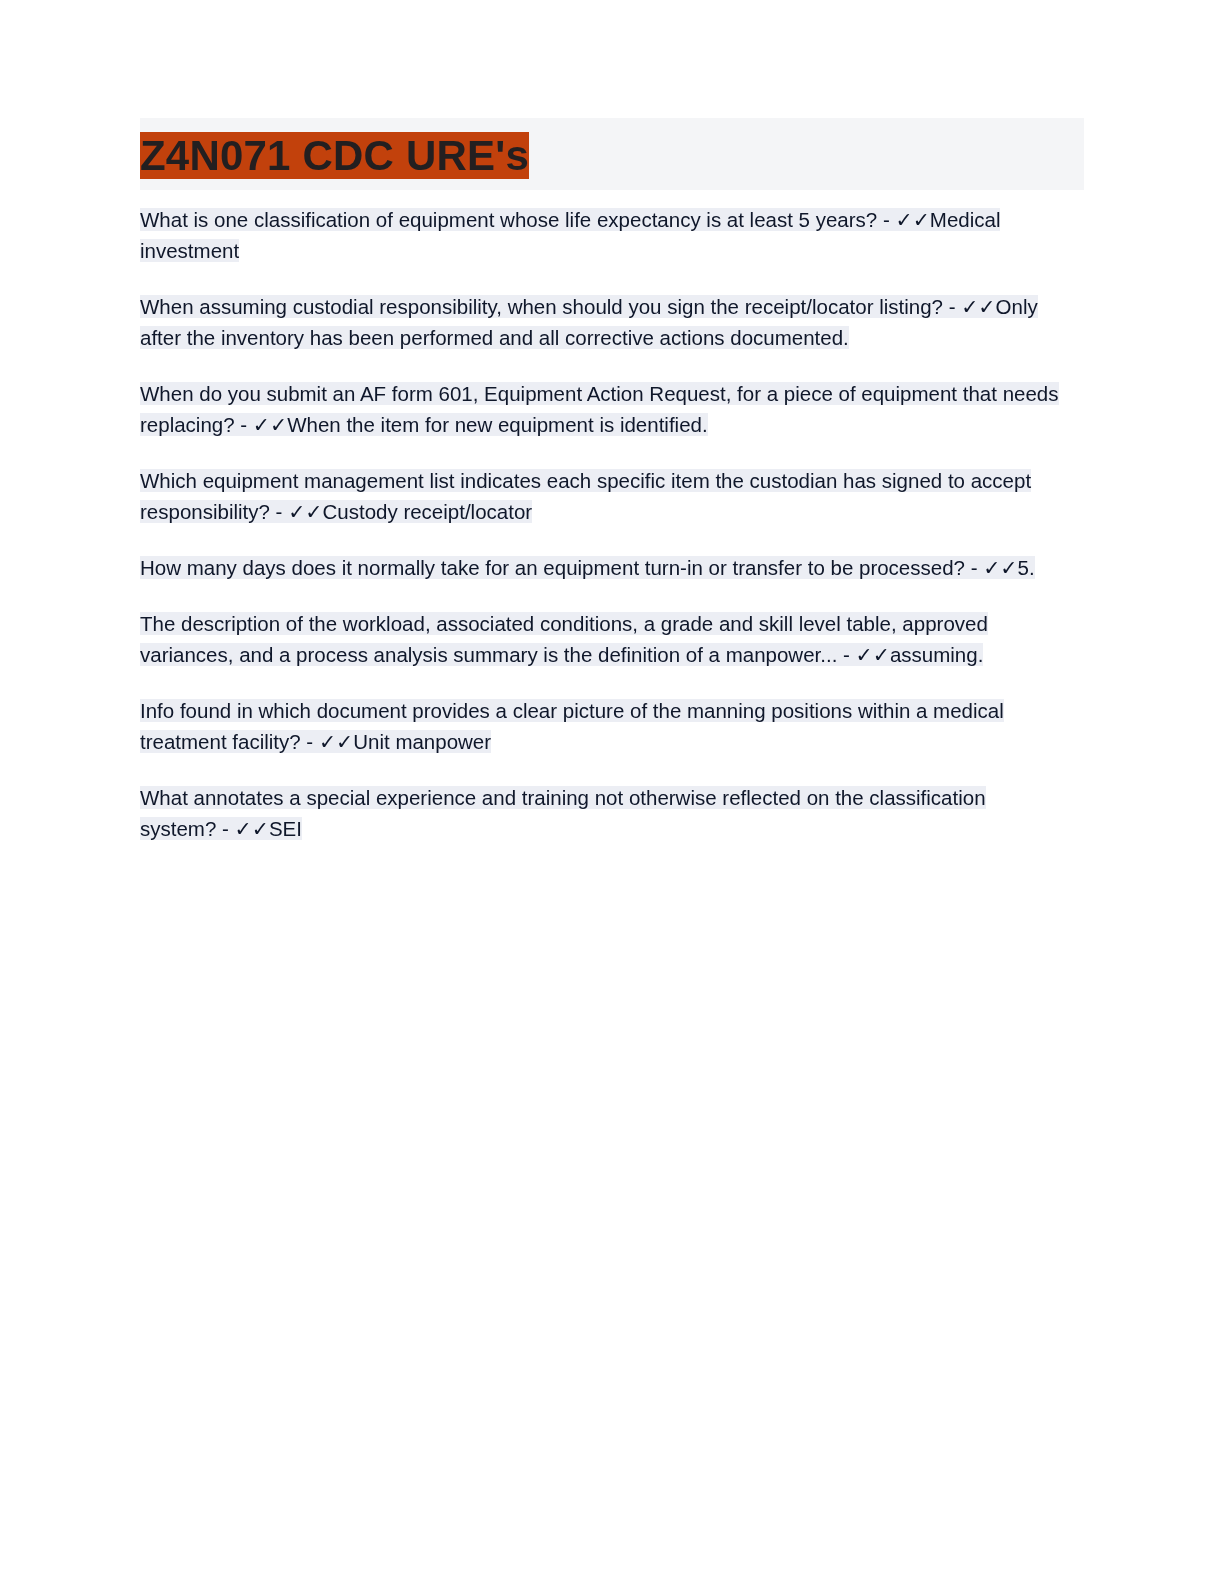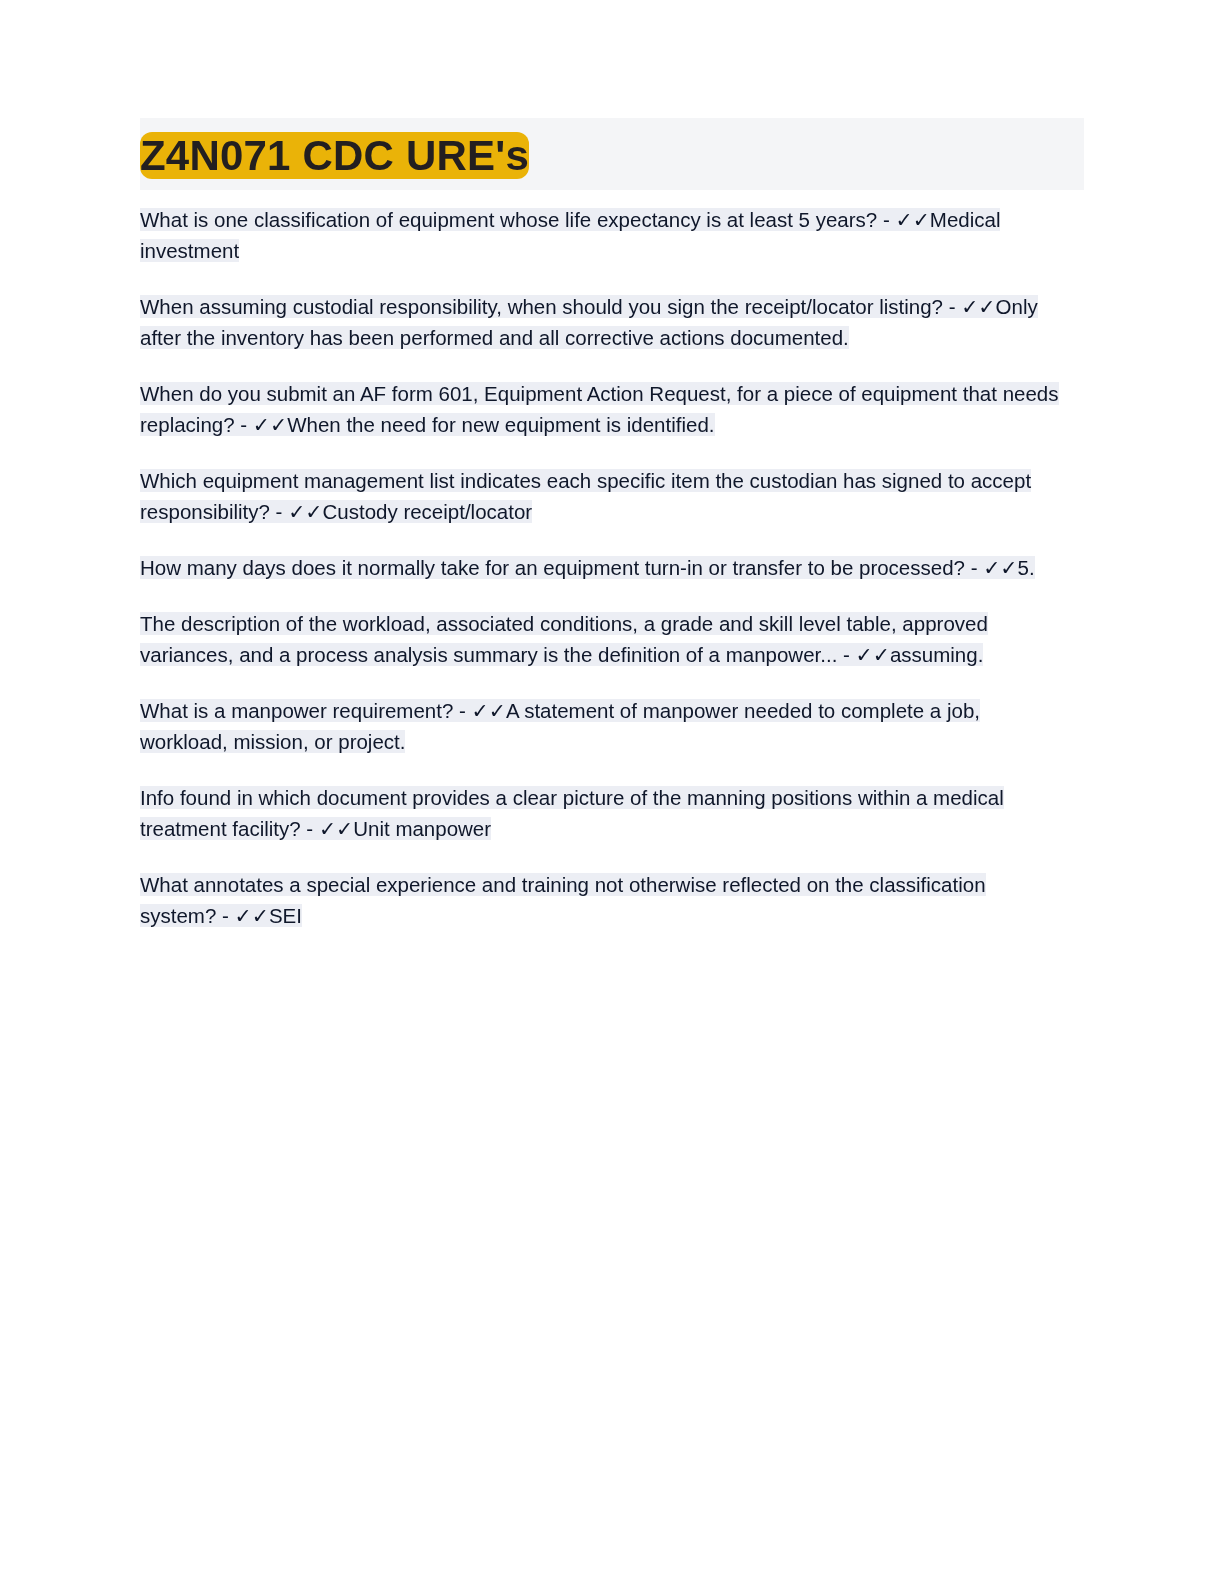"Z4N071 CDC URE's" .doc-title { background: #eab308 -> #c2410c; border-radius: 12px -> none }
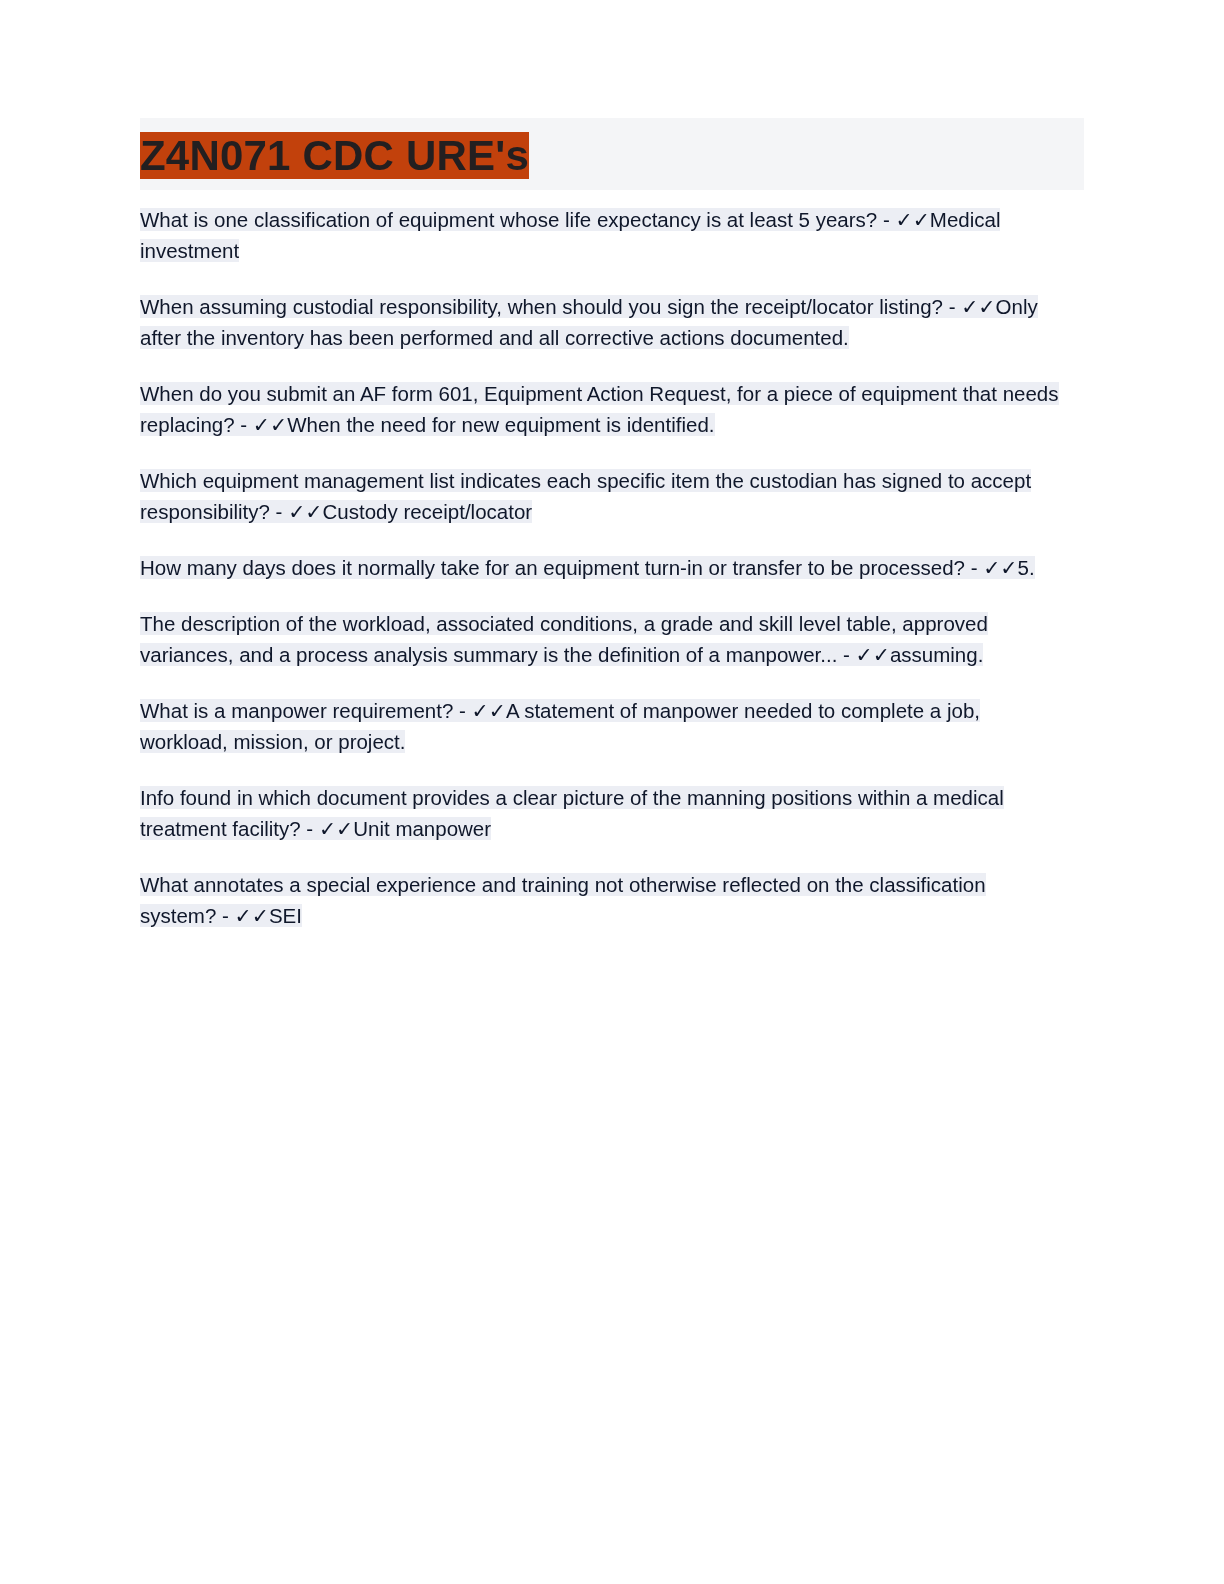"When the need for new" span { text: need -> item }
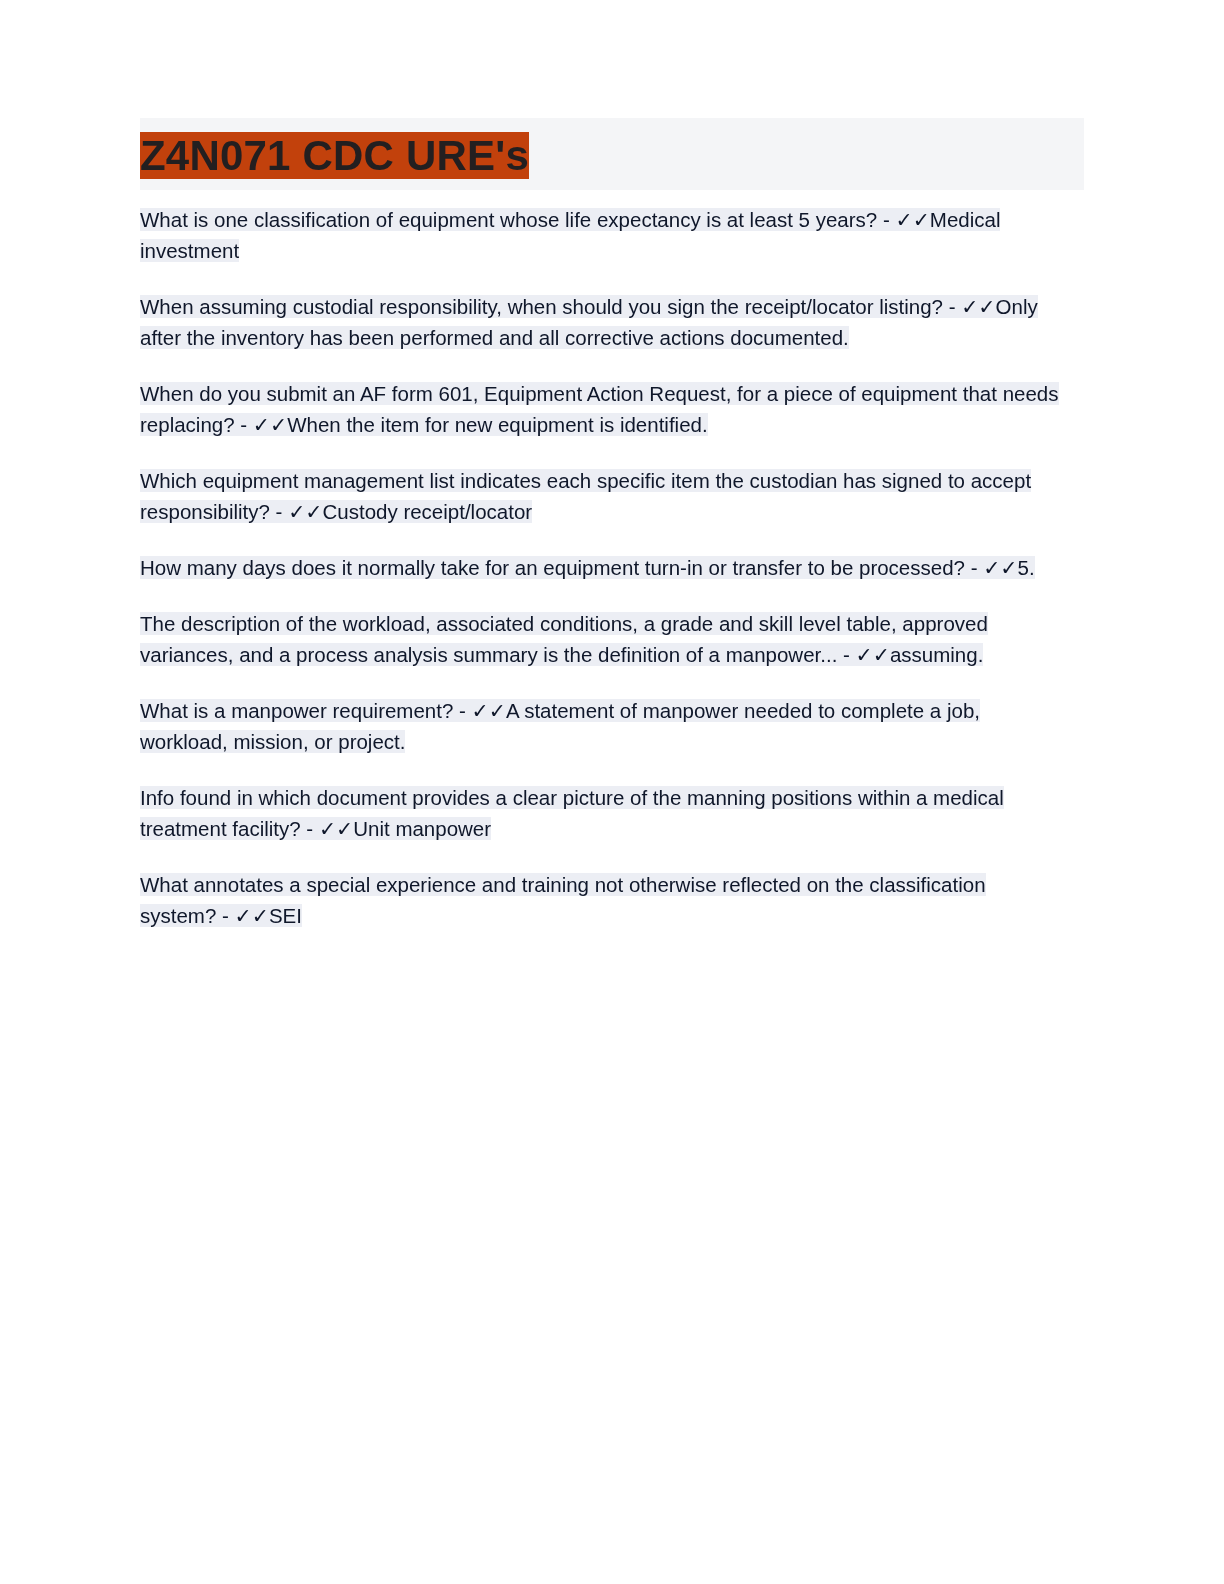"What is a manpower requirement?" p.qa { html: <p><span><span>What is a manpower requirement? - </span><span>✓✓</span><span>A statement of manpower needed to complete a job, workload, mission, or project.</span></span></p> -> none }
